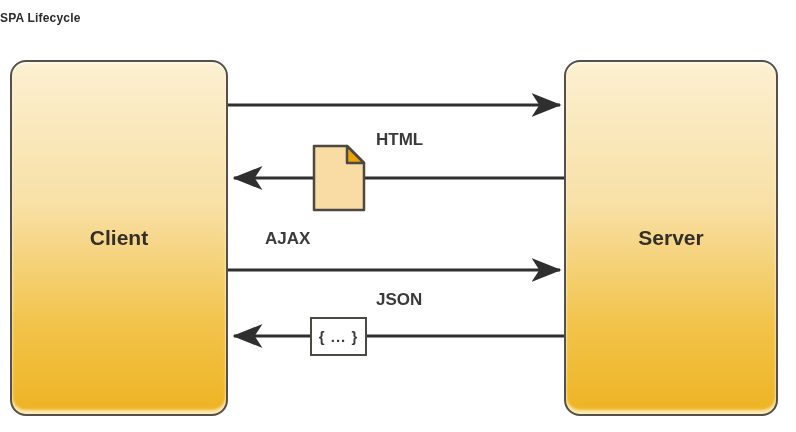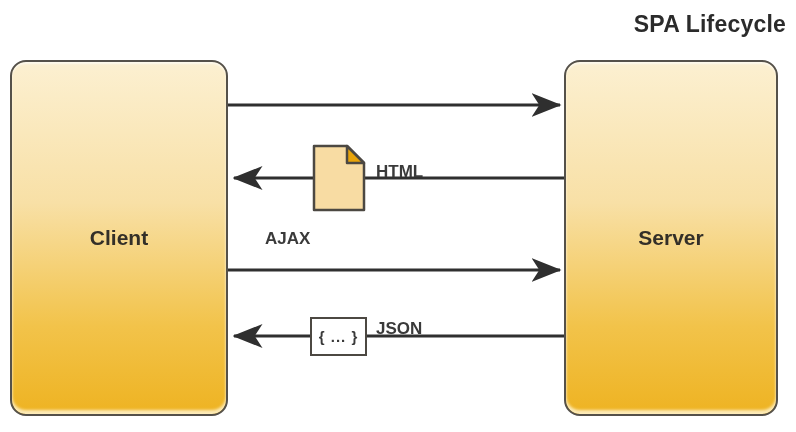"SPA Lifecycle" .title { font-size: 23px -> 12px; text-align: right -> left }
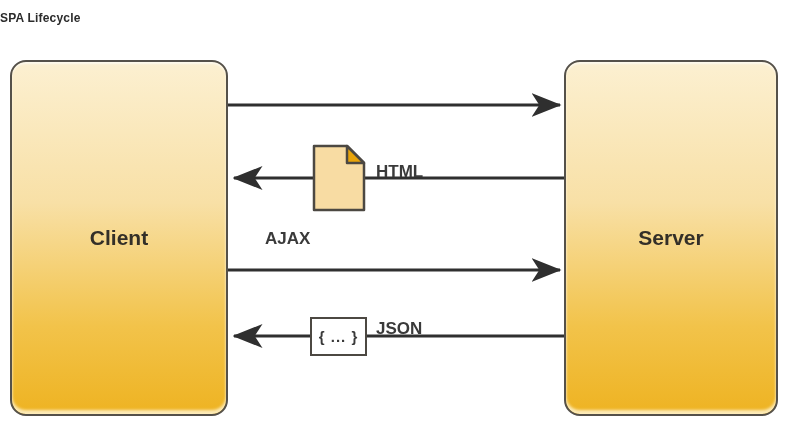"HTML" .label-html { top: 162px -> 130px }
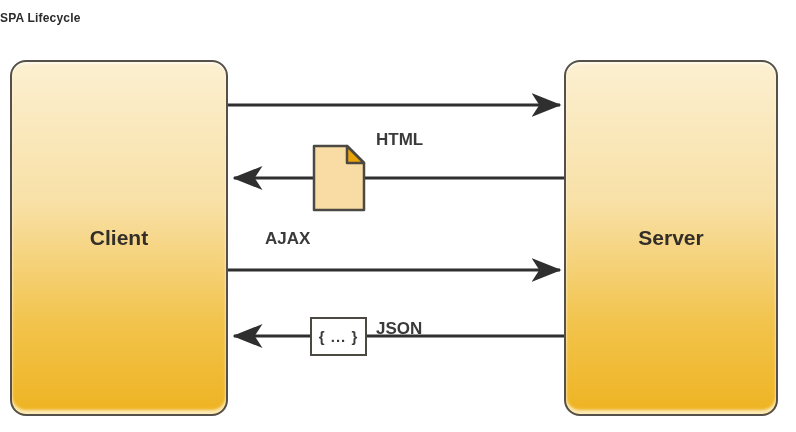"JSON" .label-json { top: 319px -> 290px }
